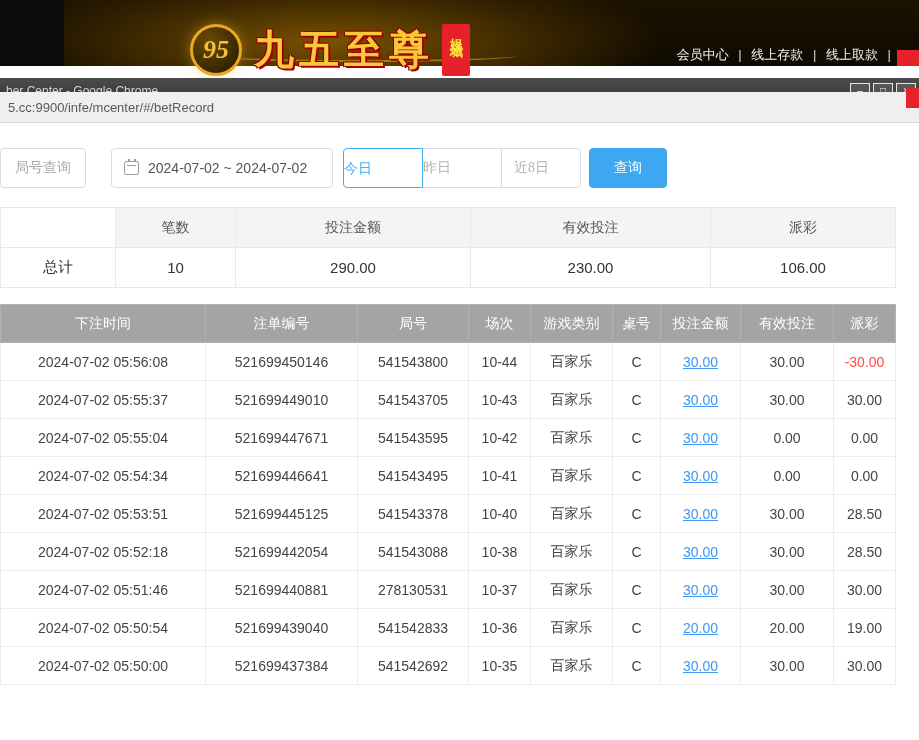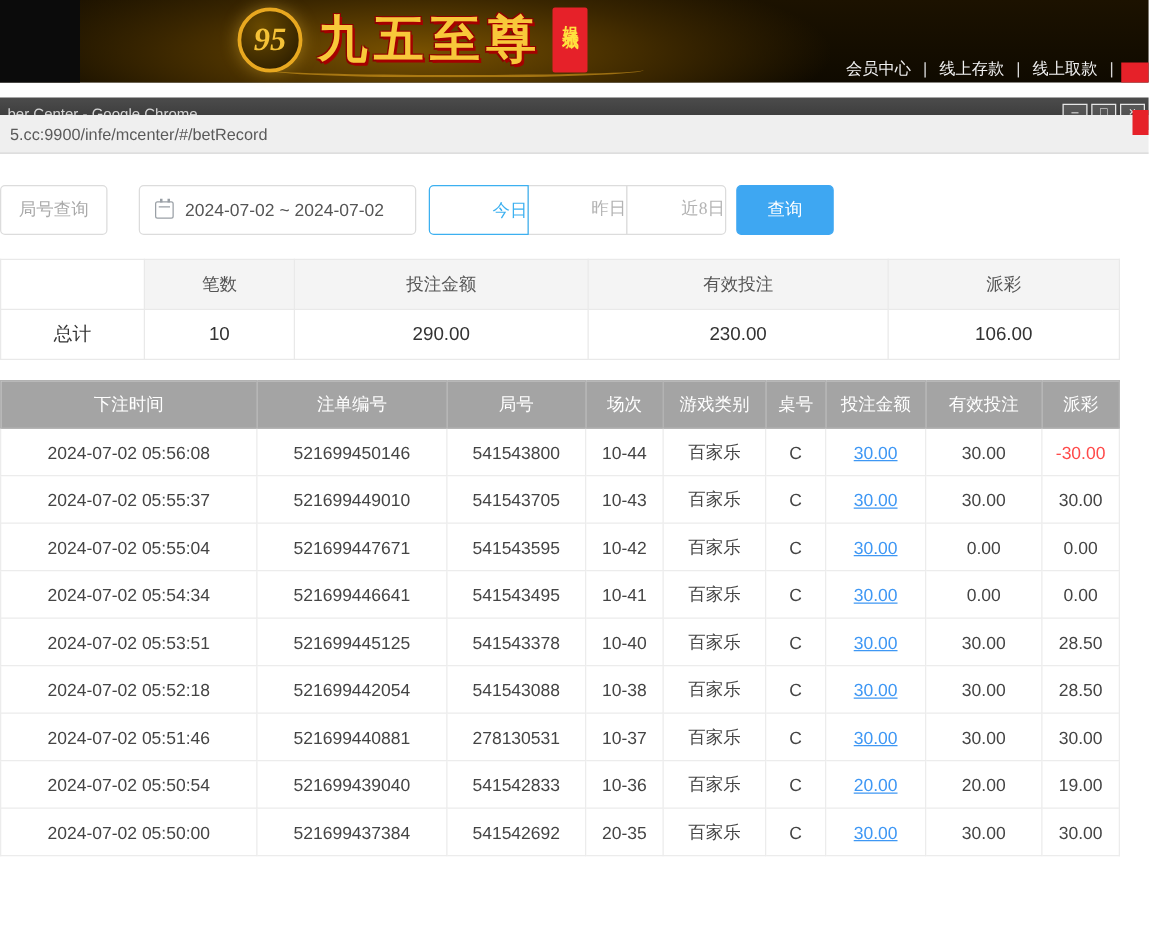"95" .logo { top: 4px -> 22px }
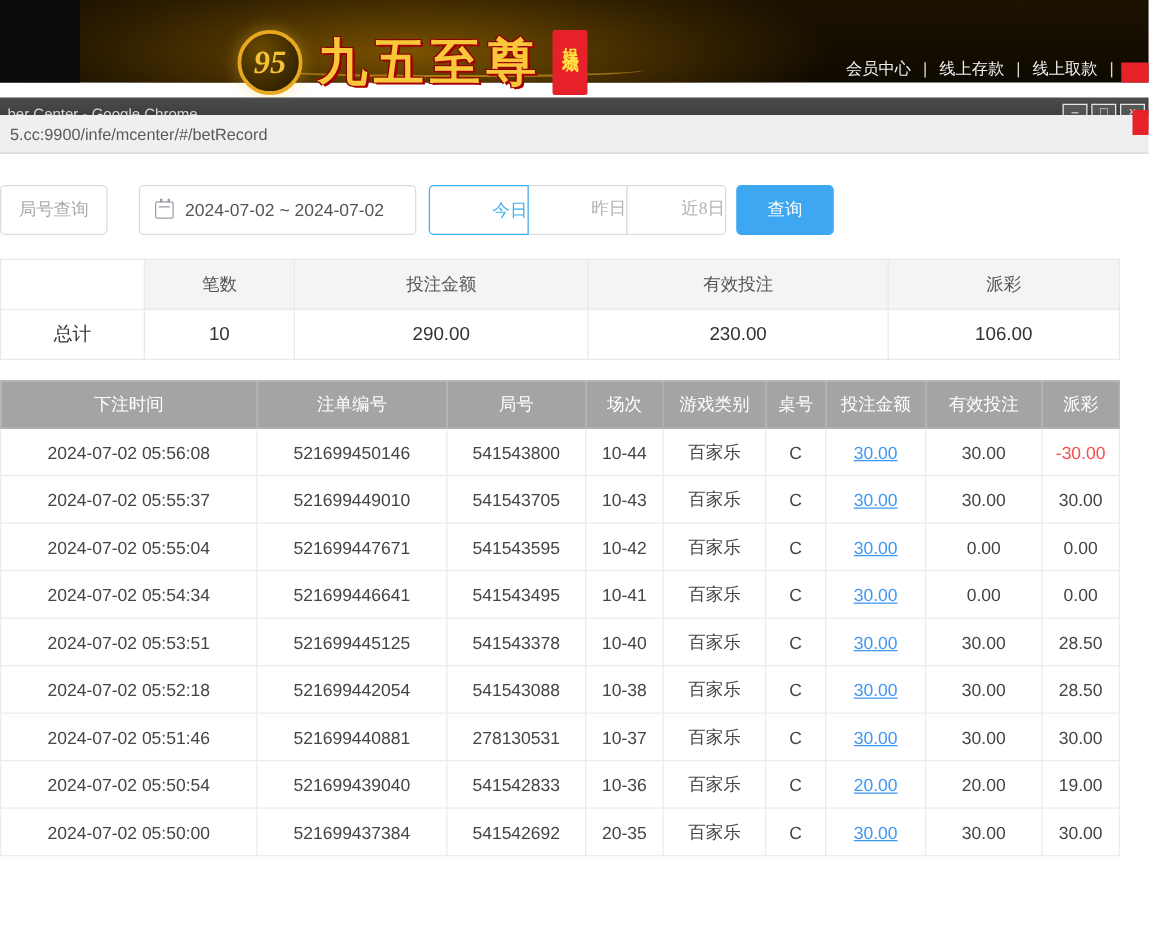"今日" .range-btn { text-align: right -> left }
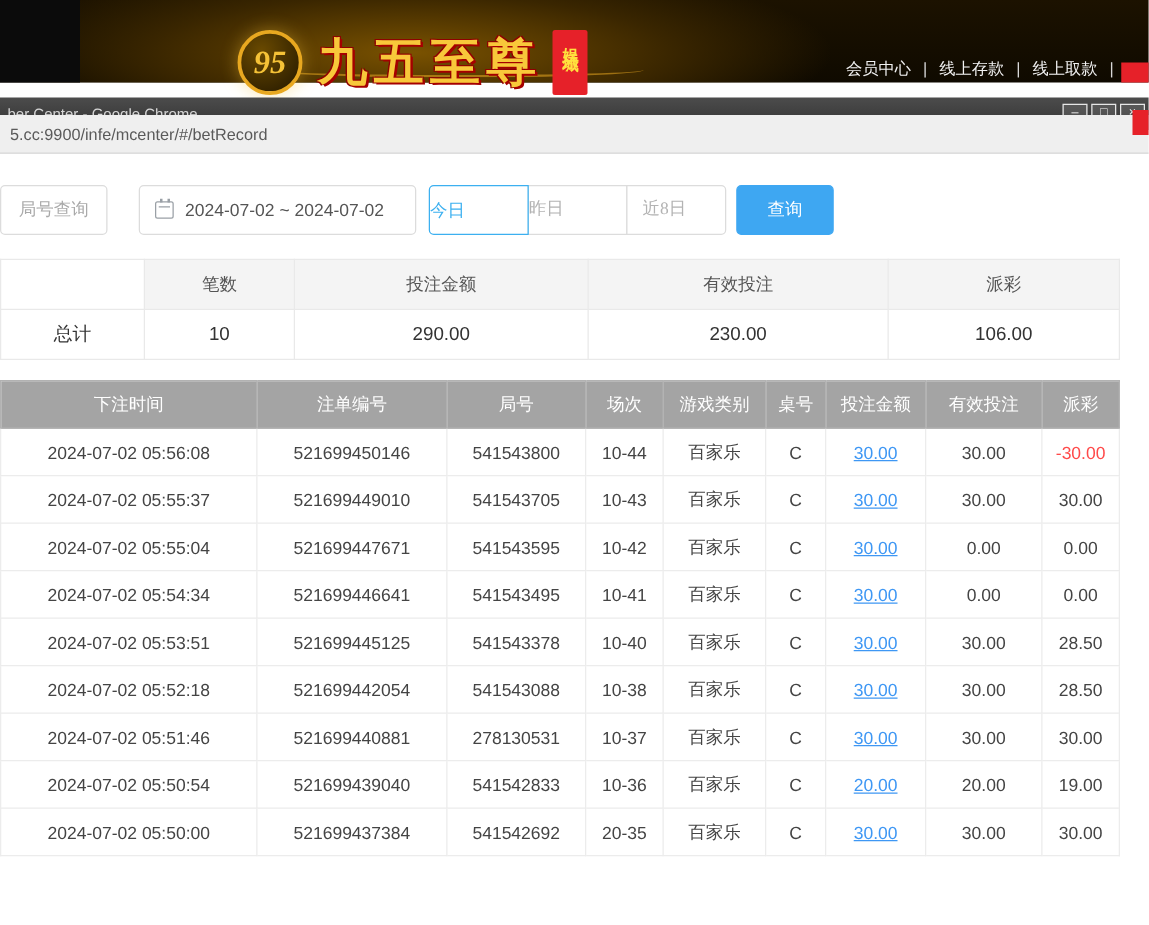"20-35" td { text: 20-35 -> 10-35 }
